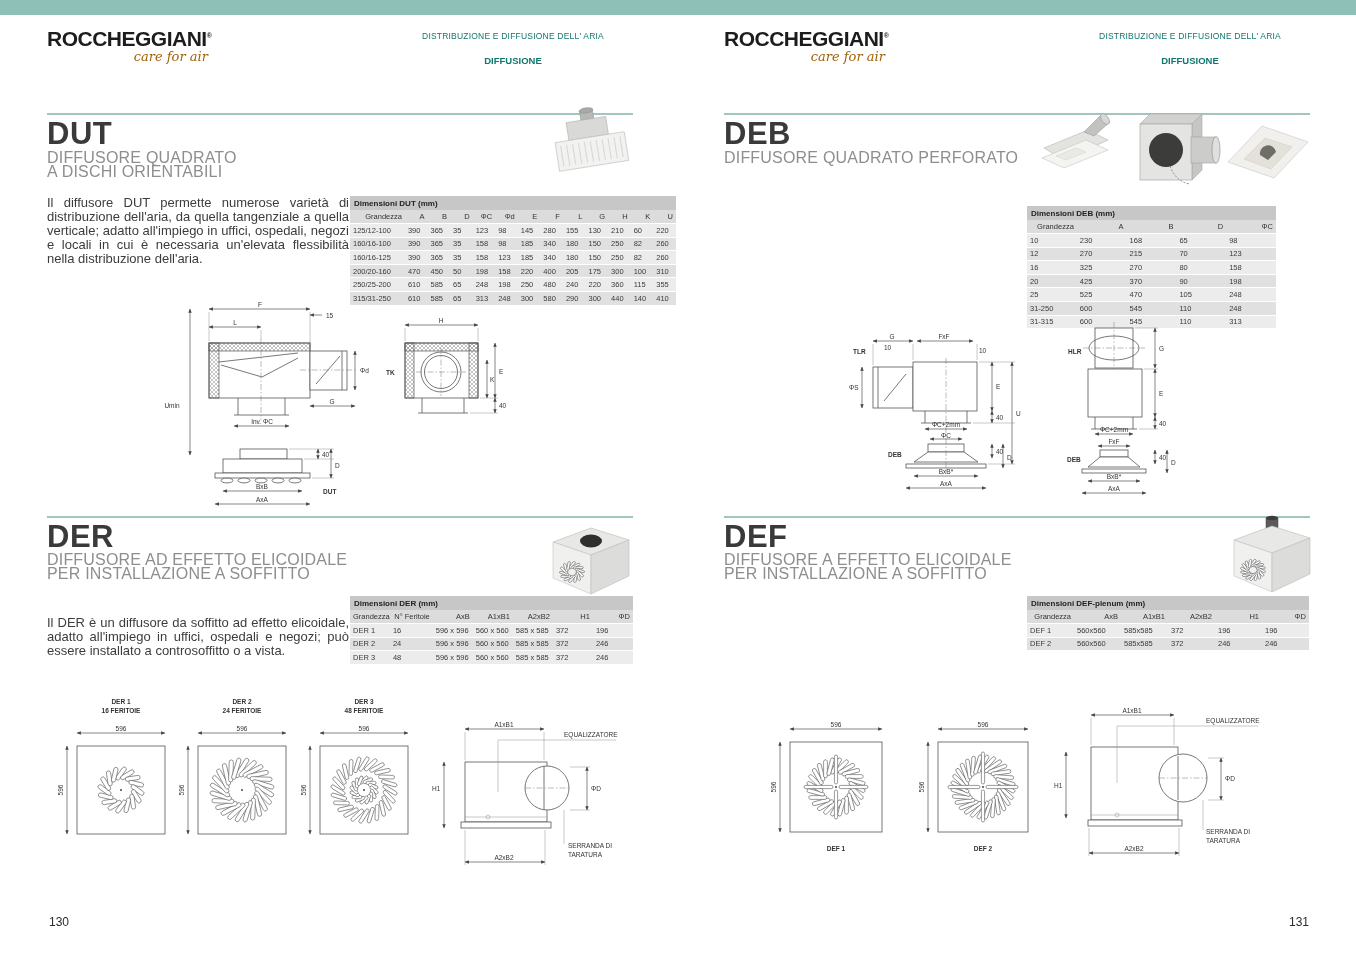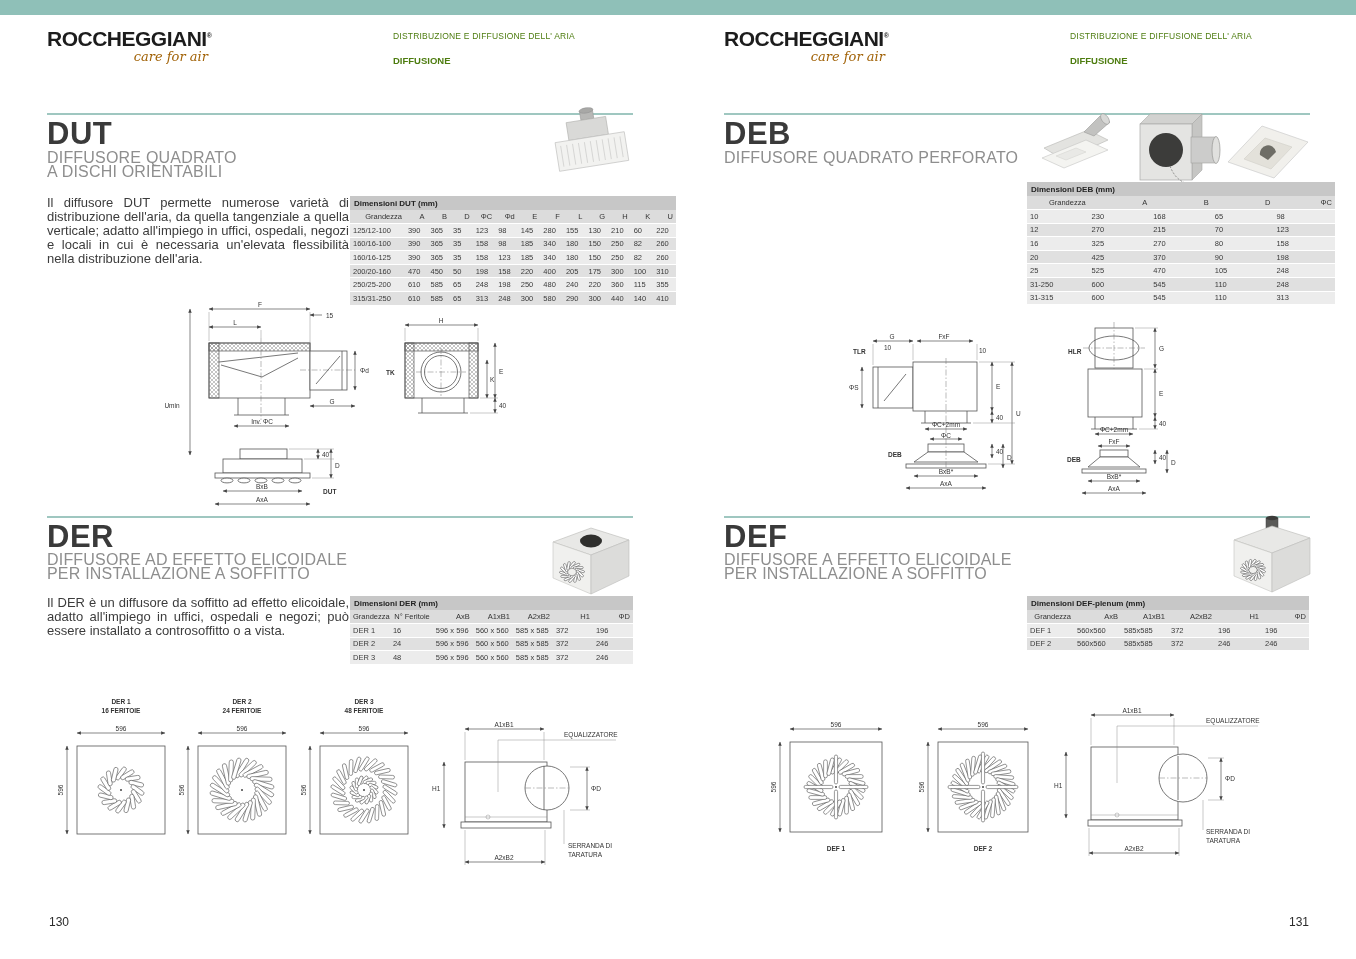"DISTRIBUZIONE E DIFFUSIONE DELL' ARIA" .hdr-right { color: #4d7c0f -> #0f766e; text-align: left -> center }
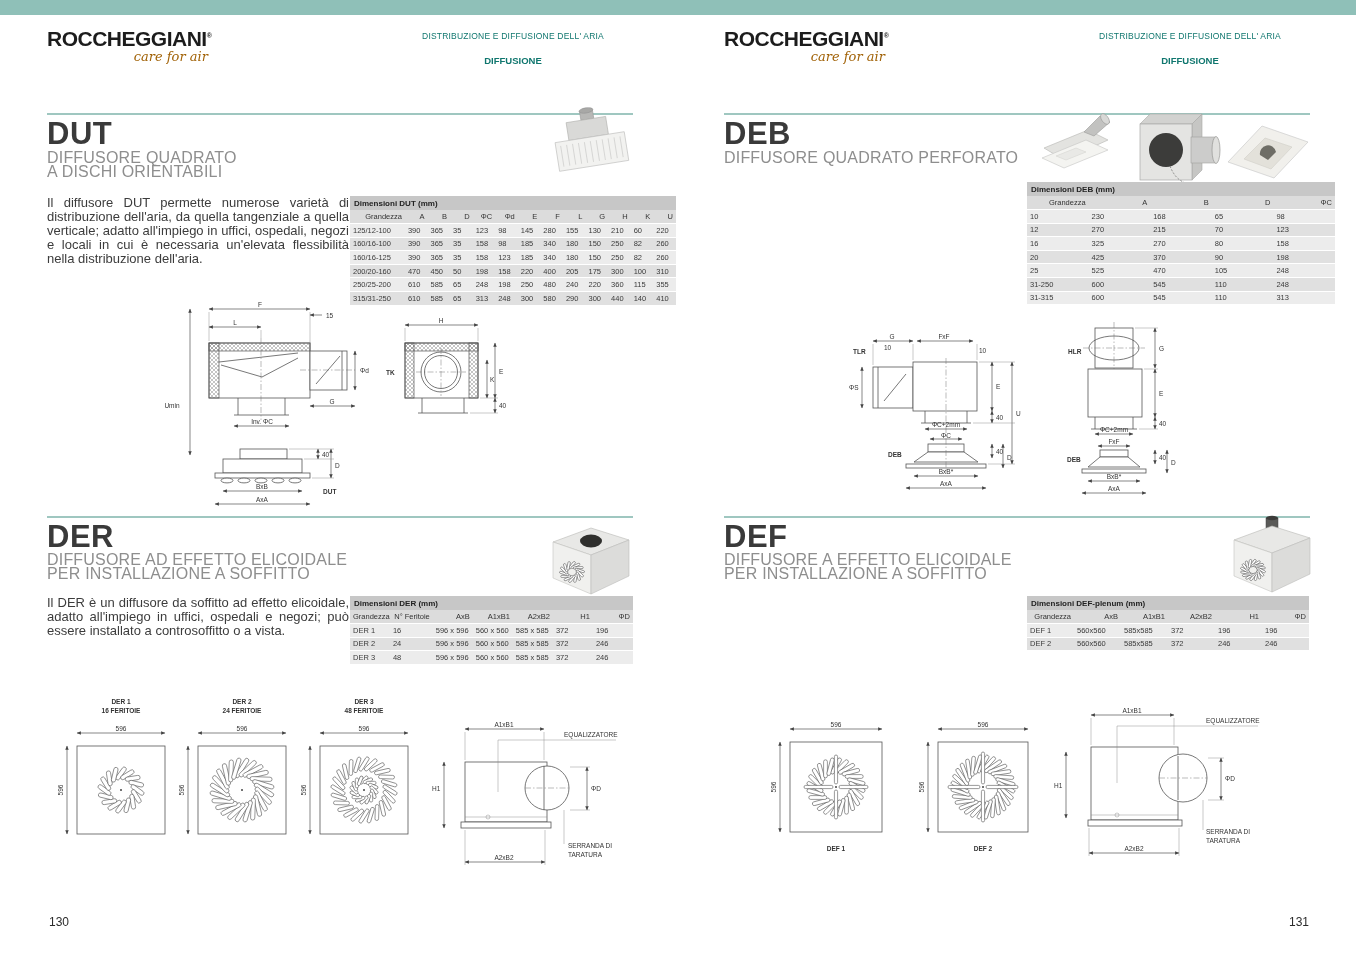"Dimensioni DEB (mm)" div.abs { top: 182px -> 206px; width: 308px -> 249px }
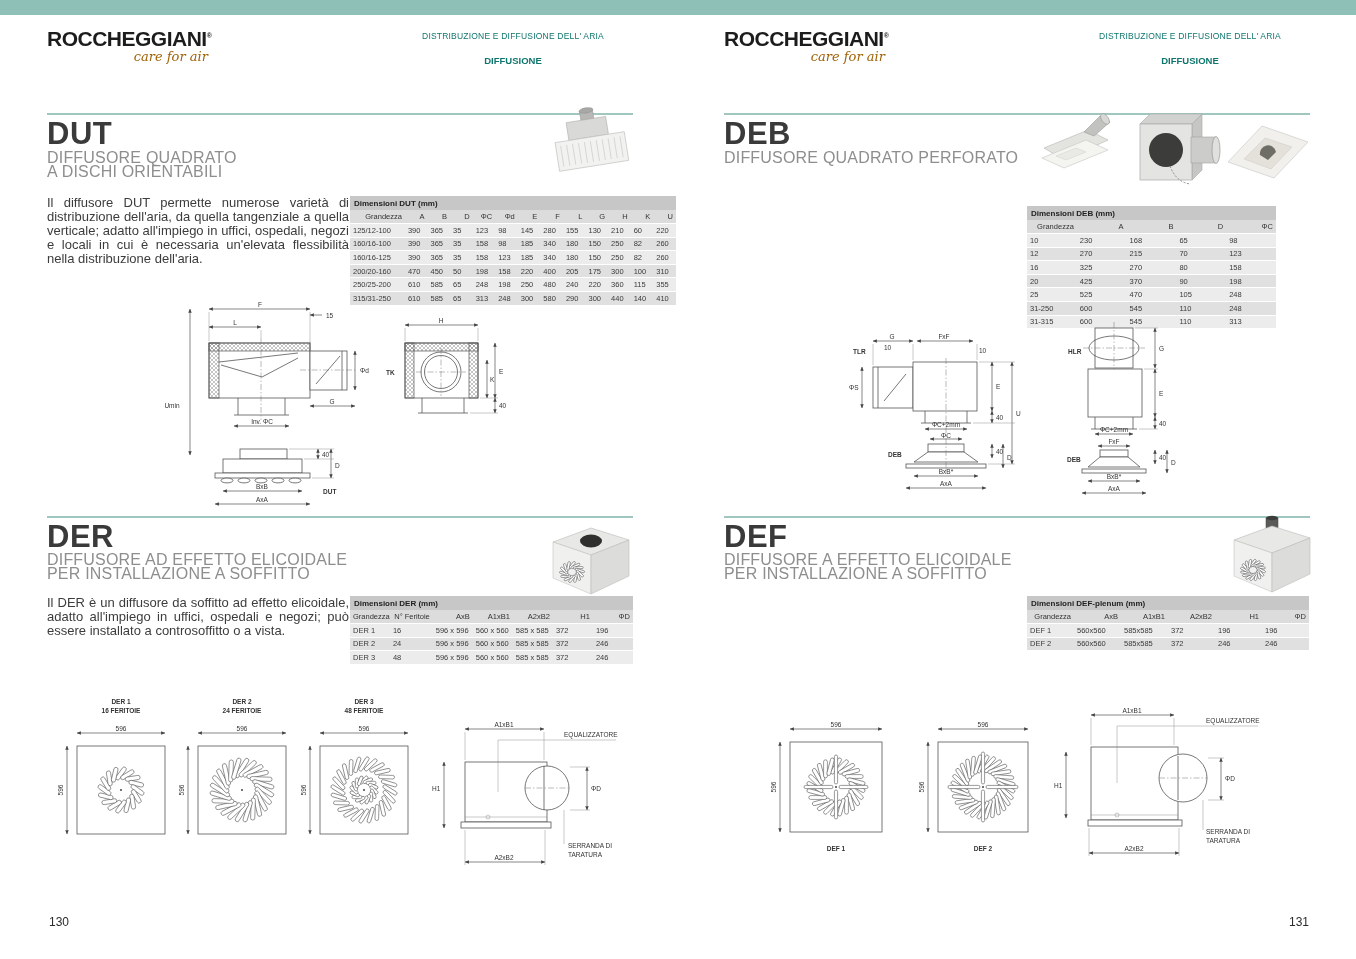"Il DER è un diffusore" div.abs { top: 596px -> 616px }
